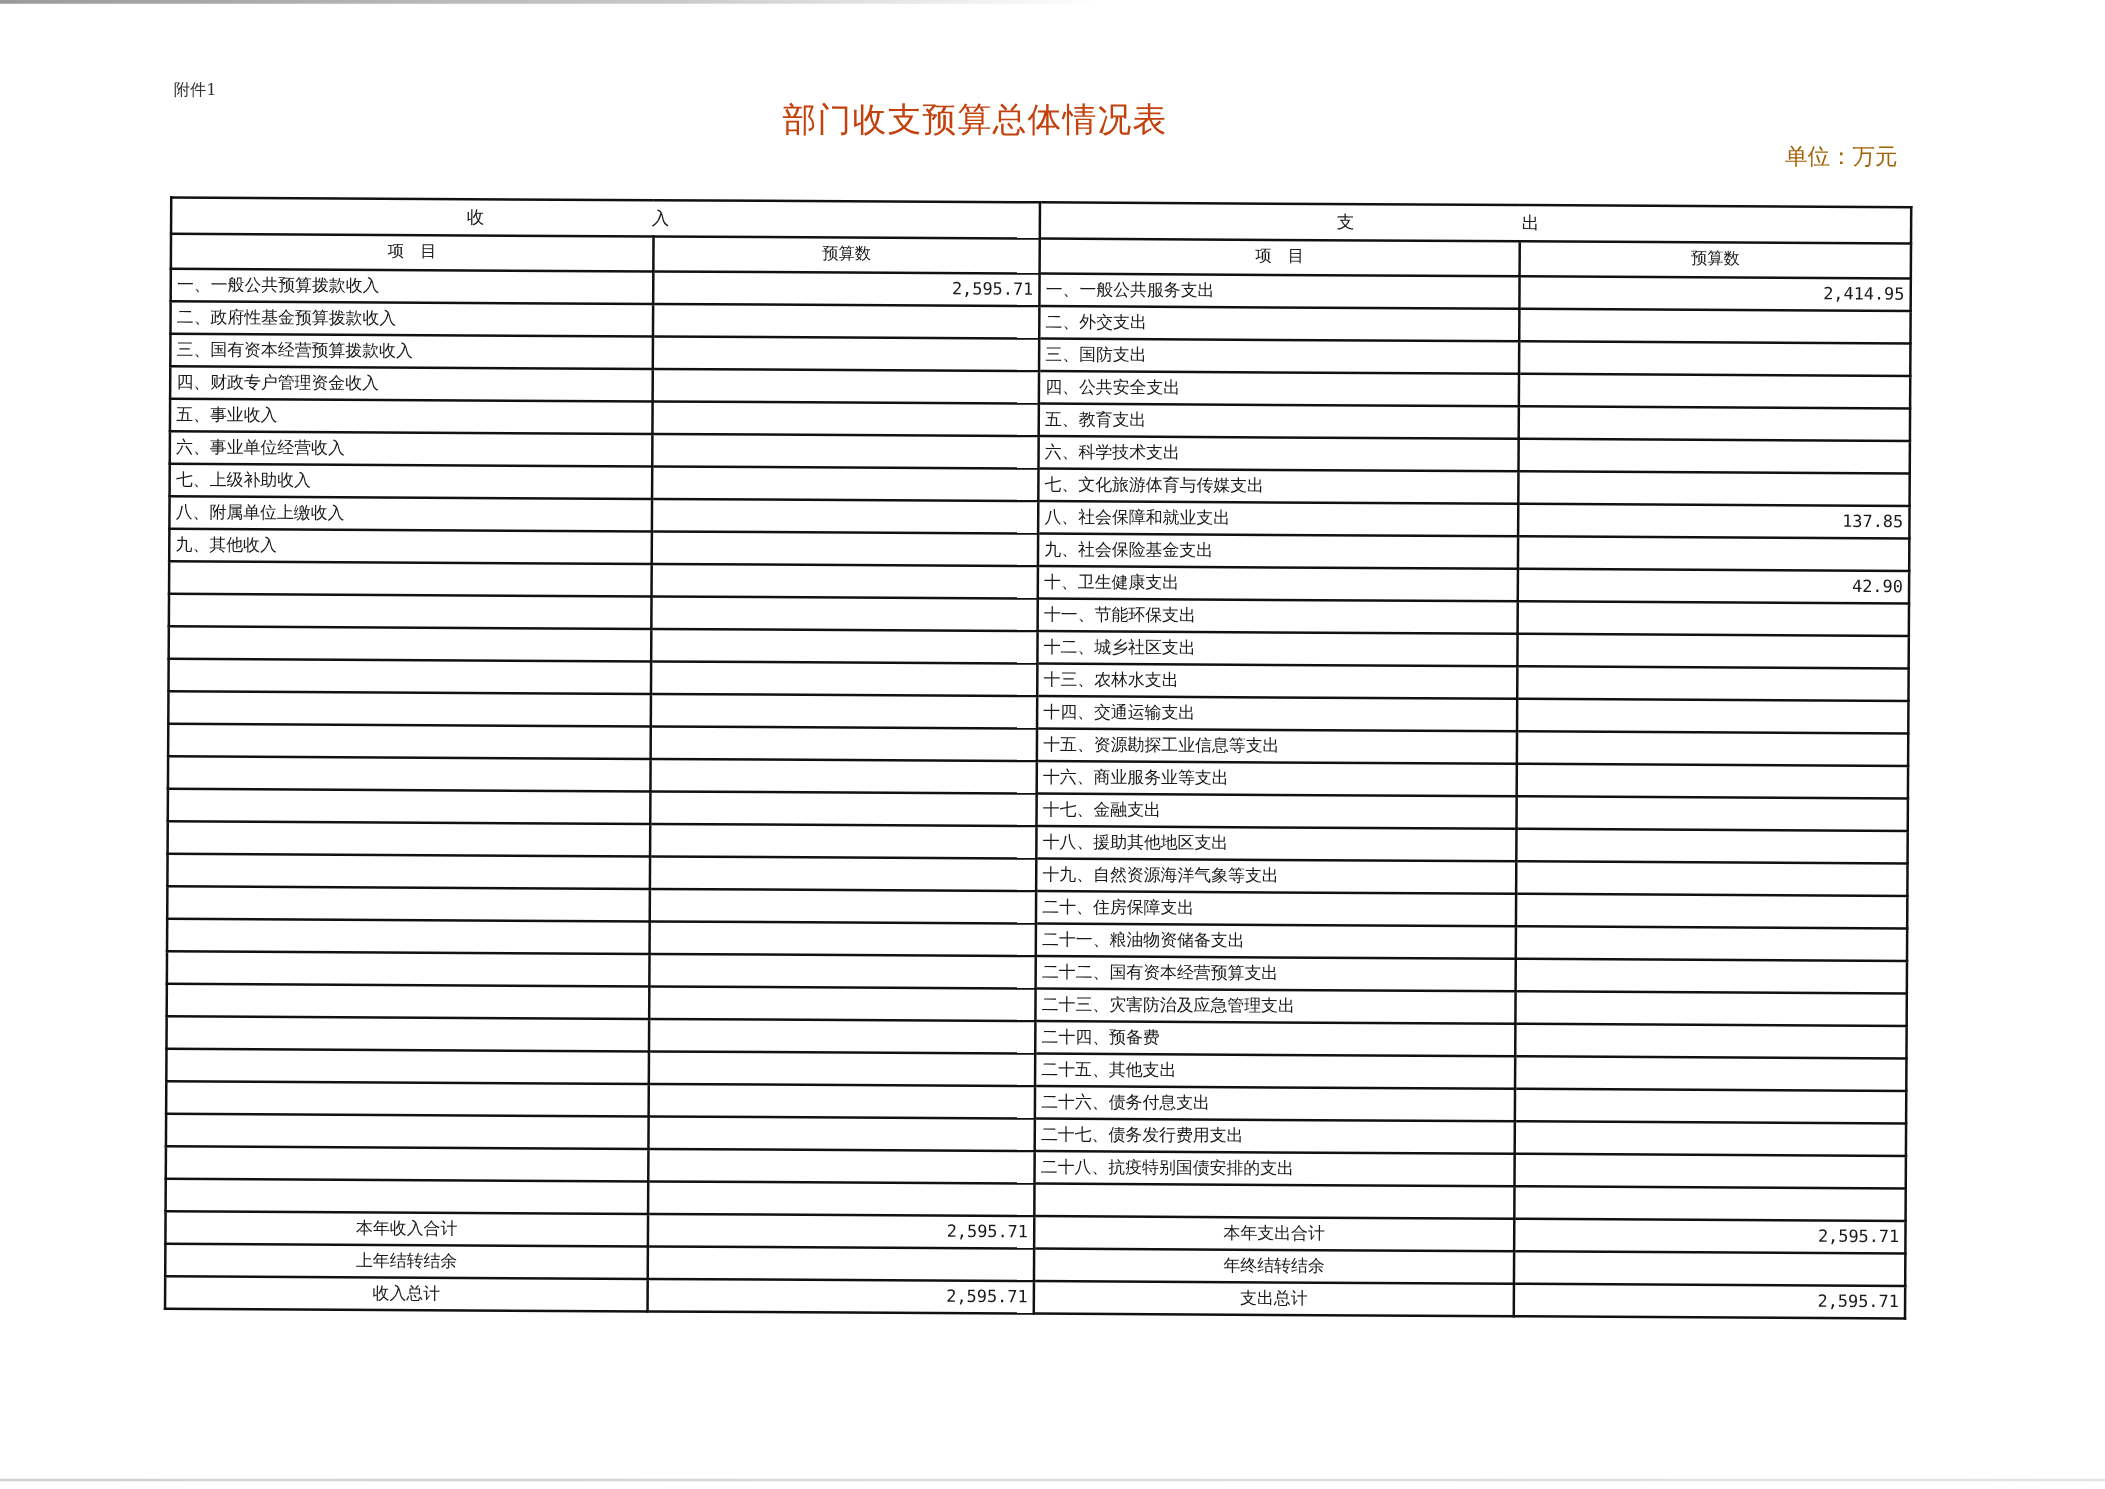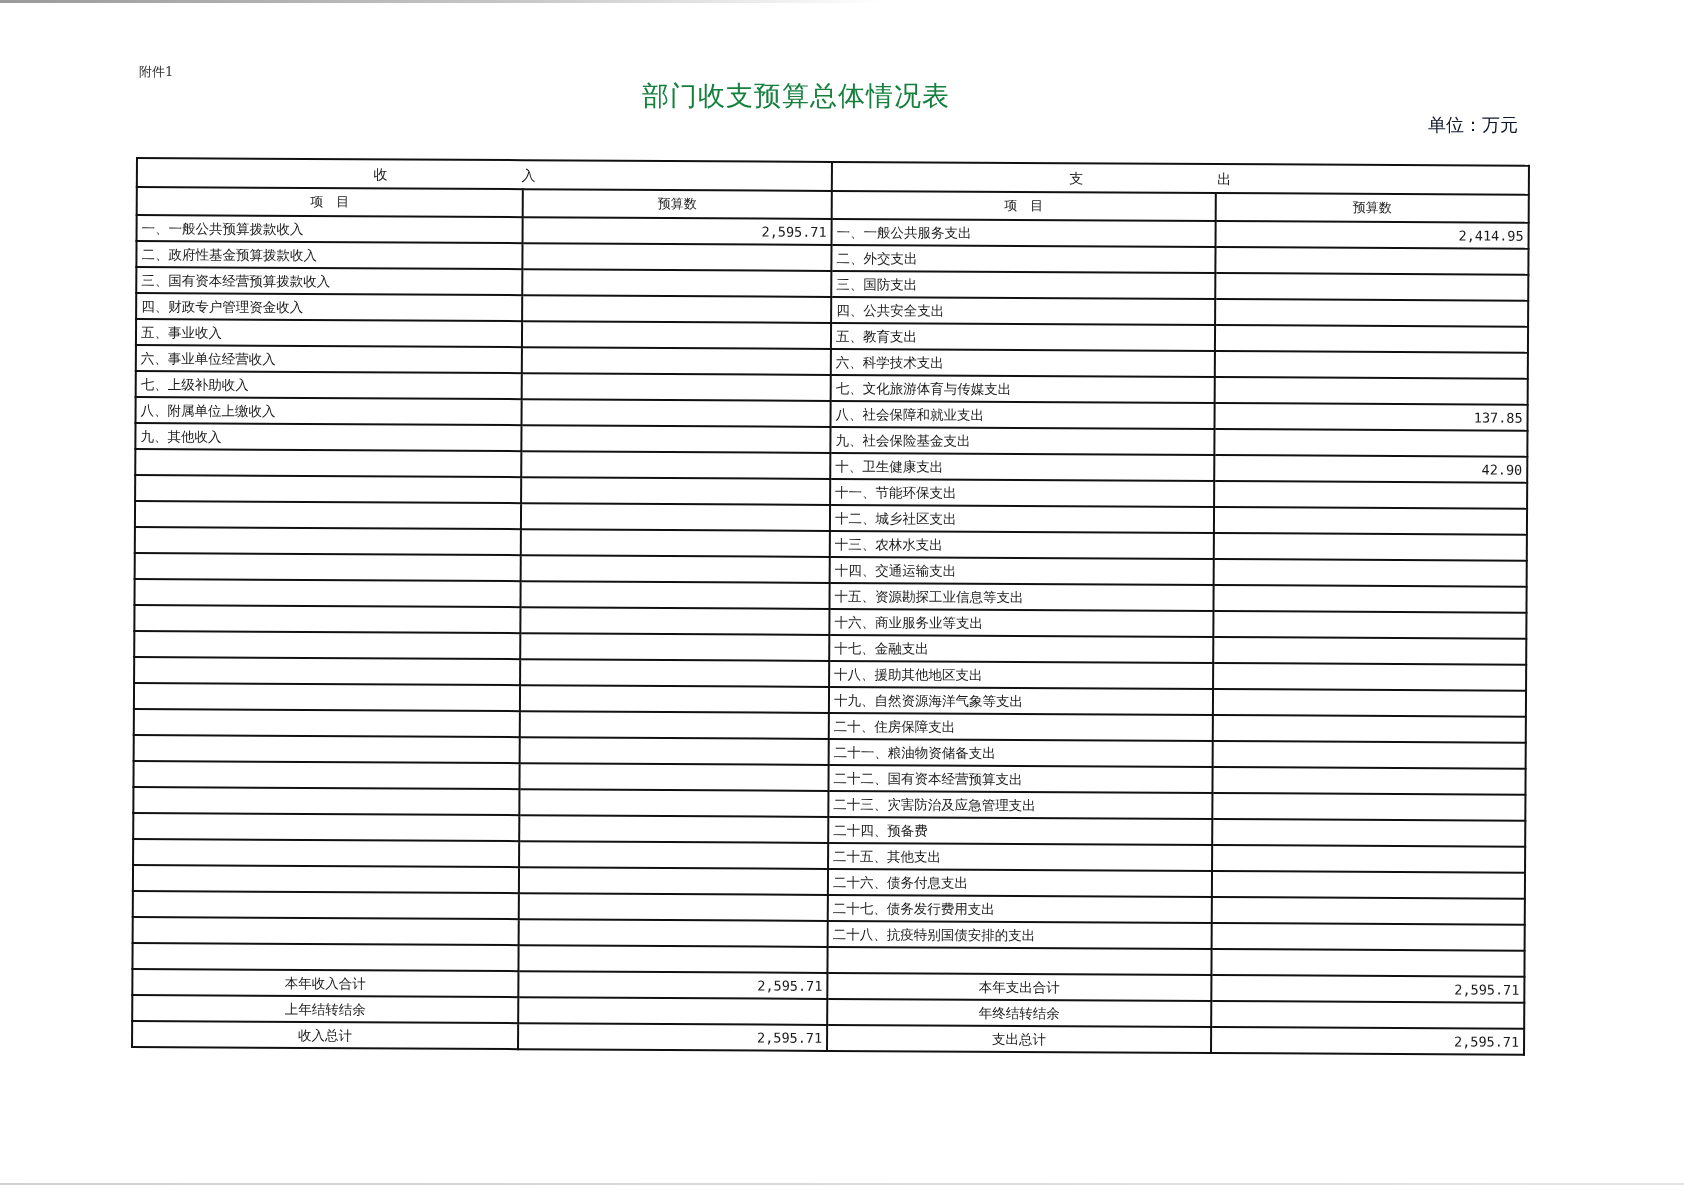"部门收支预算总体情况表" .title { color: #15803d -> #c2410c; margin-left: 16px -> none }
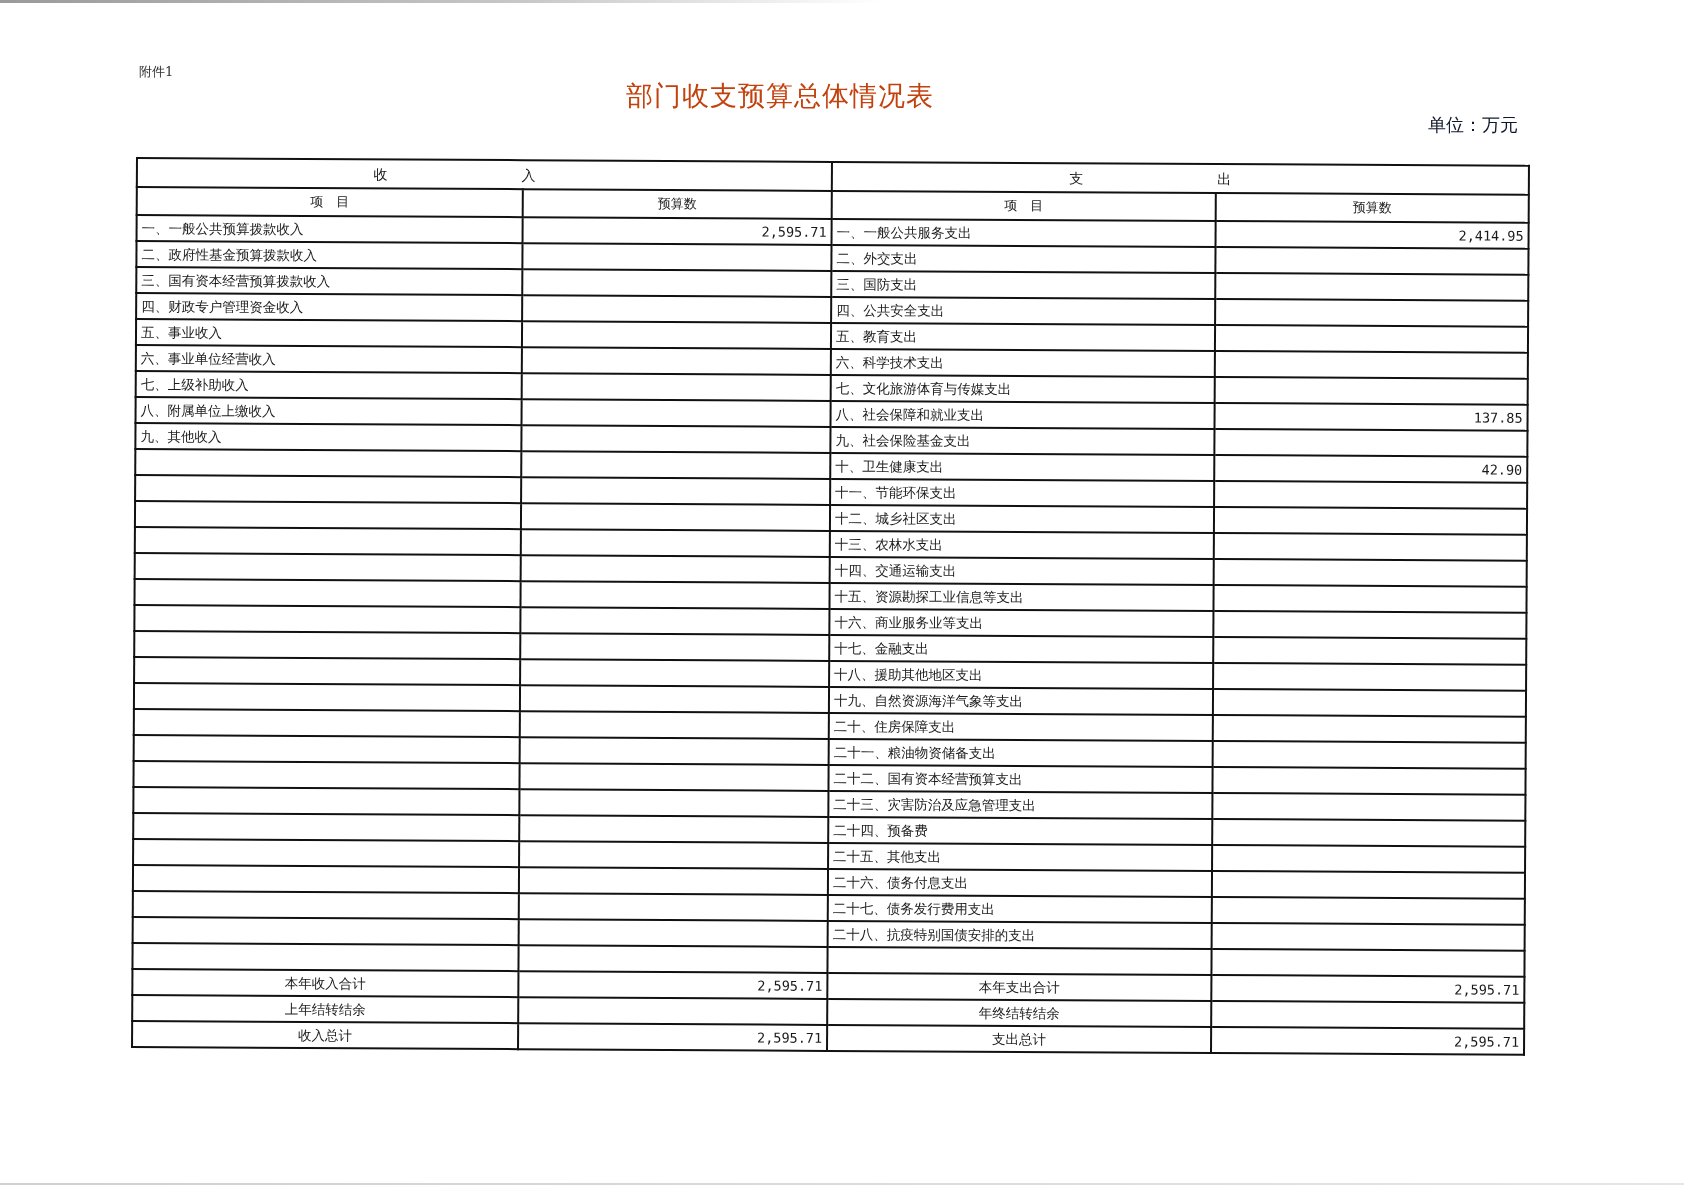"单位：万元" .unit { color: #0f172a -> #a16207 }
